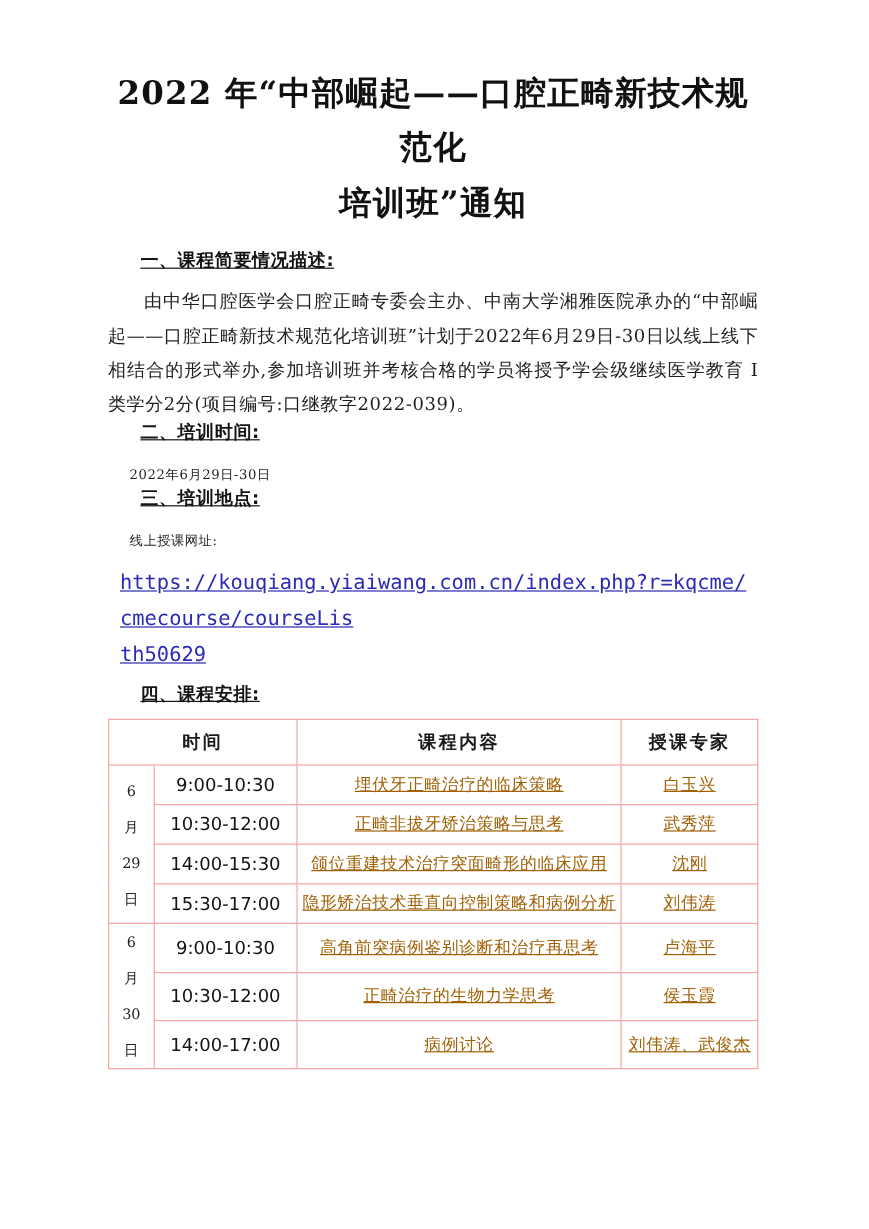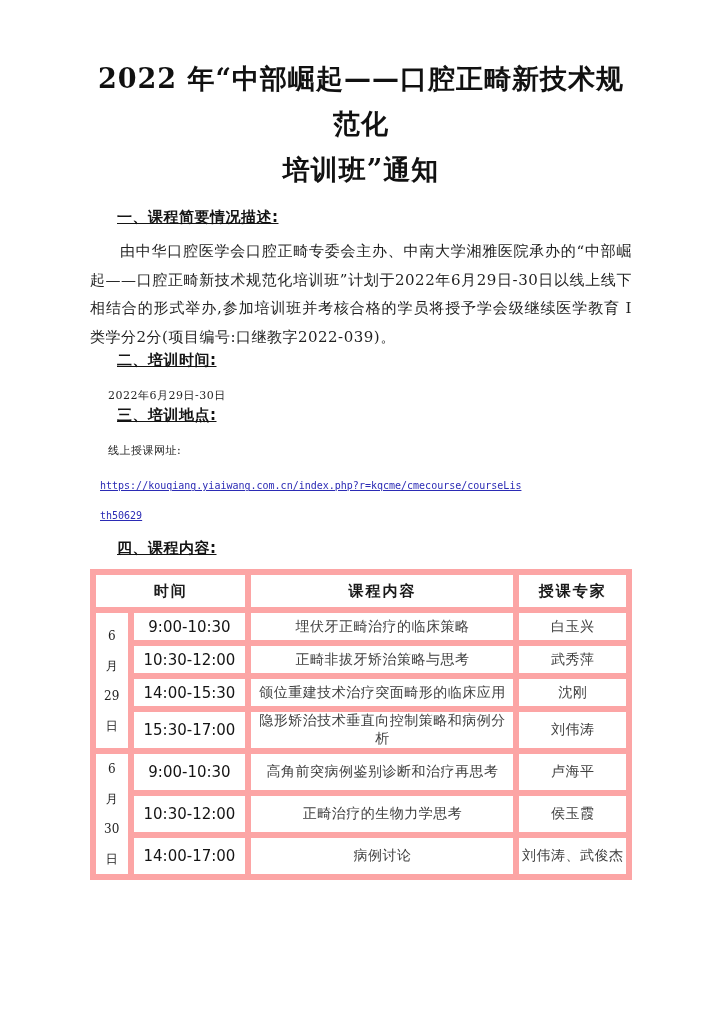"https://kouqiang.yiaiwang.com.cn/index.p" p.url-line { font-size: 10px -> 17px }
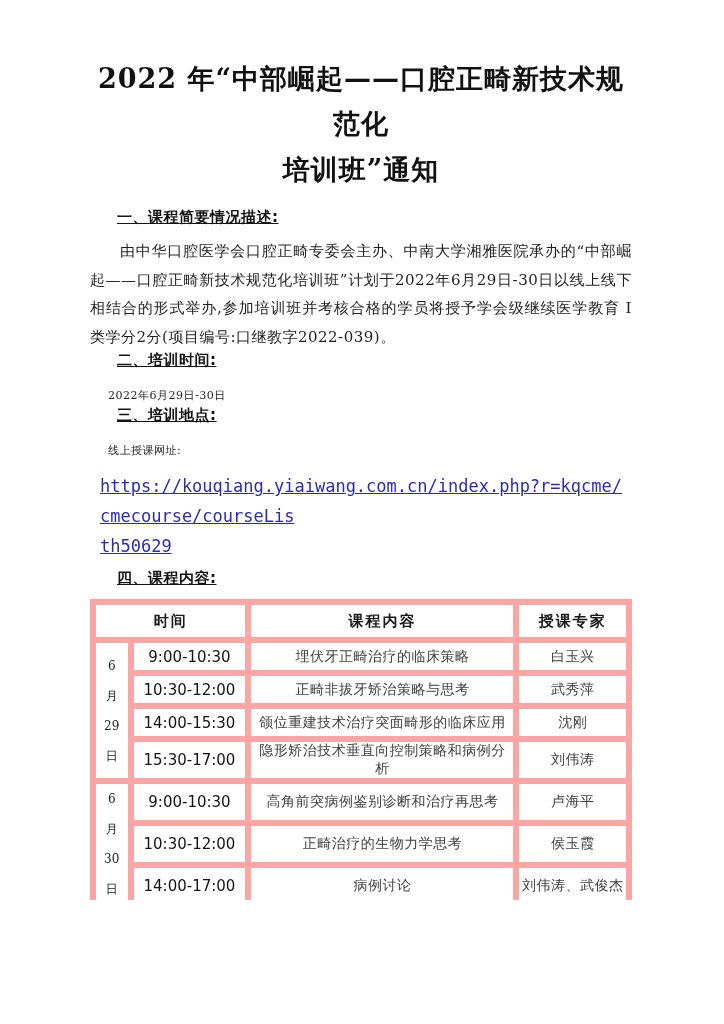"四、课程内容:" h2.sec-heading { text: 内容 -> 安排 }
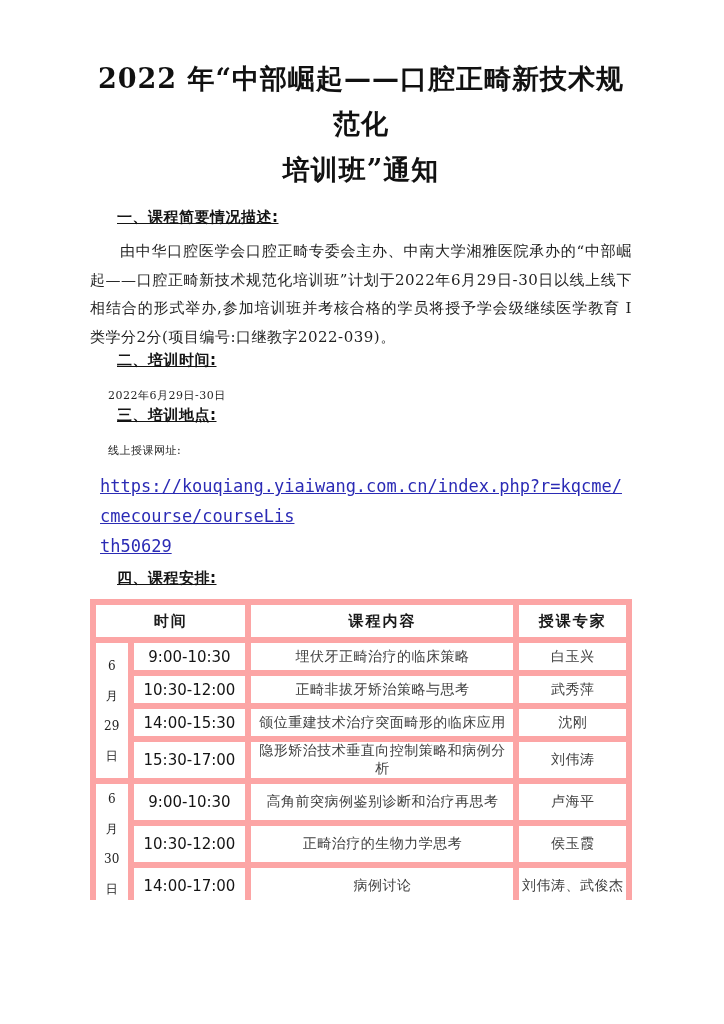"时间" table.schedule th, table.schedule td { border: 6px solid #fca5a5 -> 1px solid #fca5a5 }
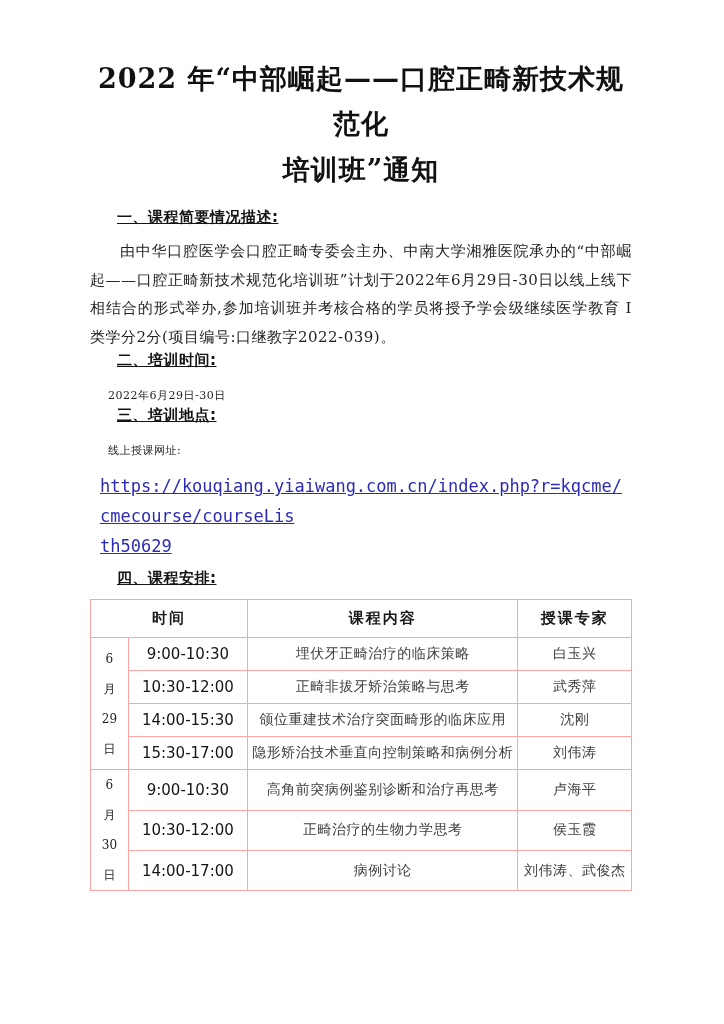"埋伏牙正畸治疗的临床策略" td.content-cell, td.expert-cell { color: #404040 -> #a16207; text-decoration: none -> underline }
